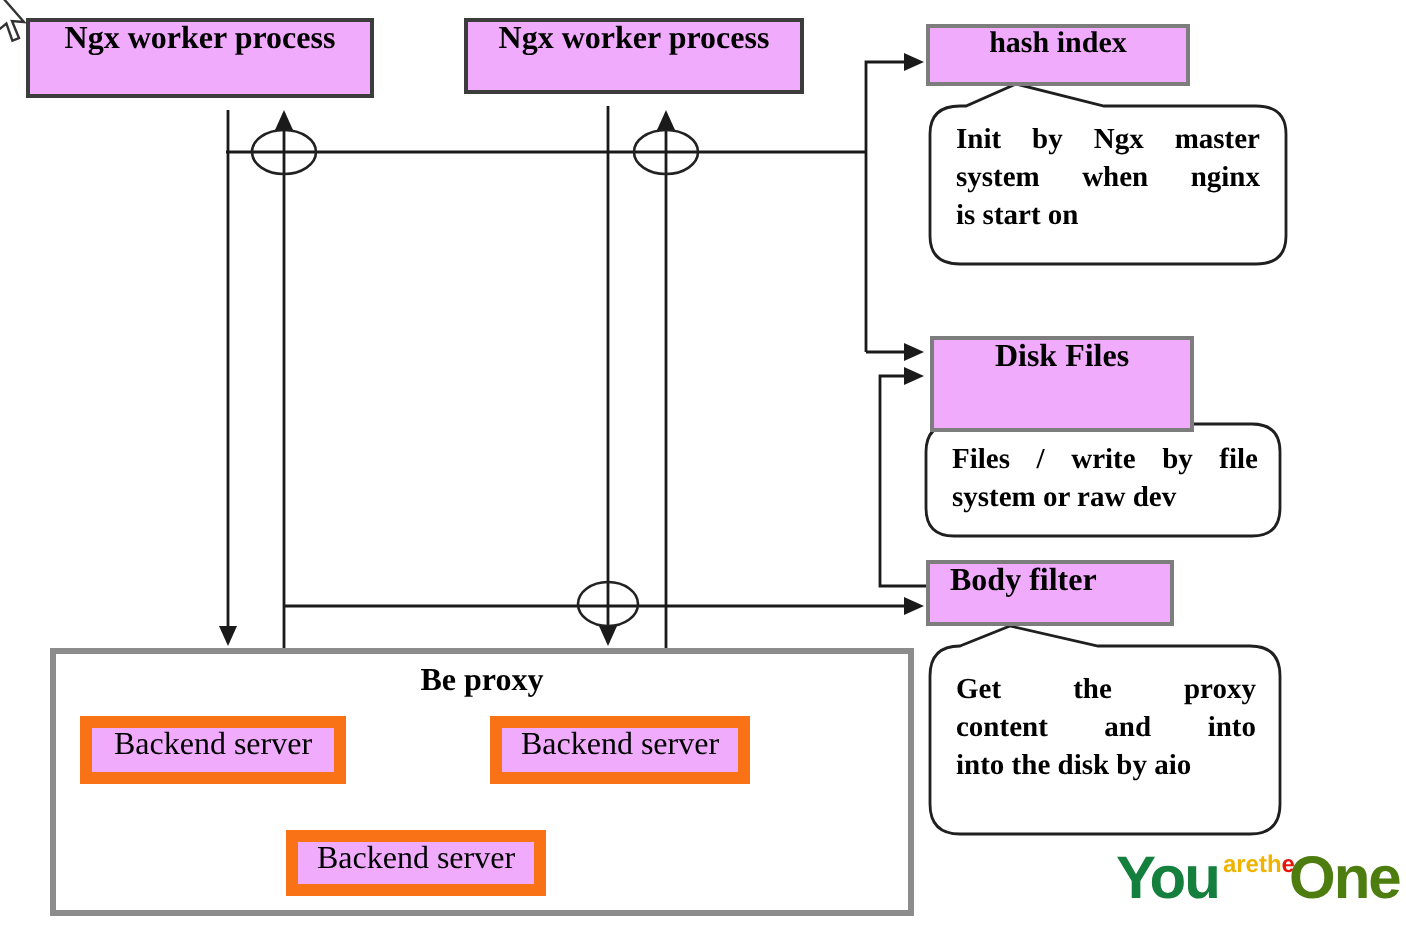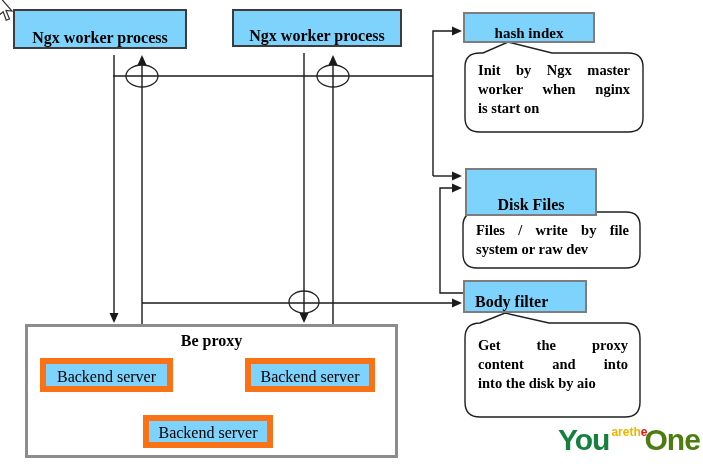"Ngx worker process" .node { align-items: flex-end -> flex-start; background: #7dd3fc -> #f0abfc }
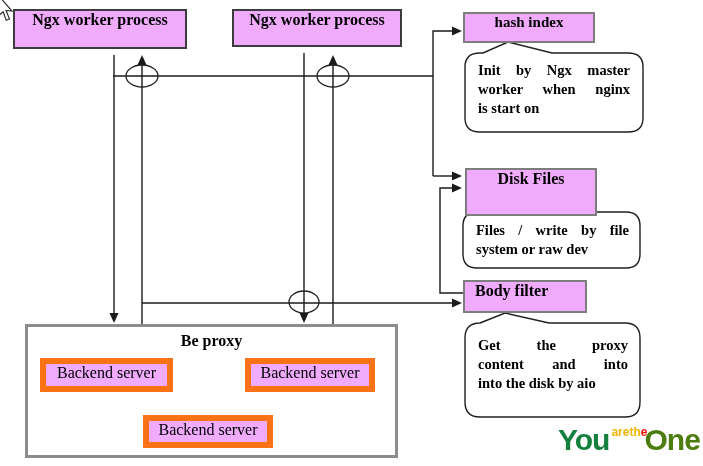"worker when nginx" span.callout-line { text: worker -> system }
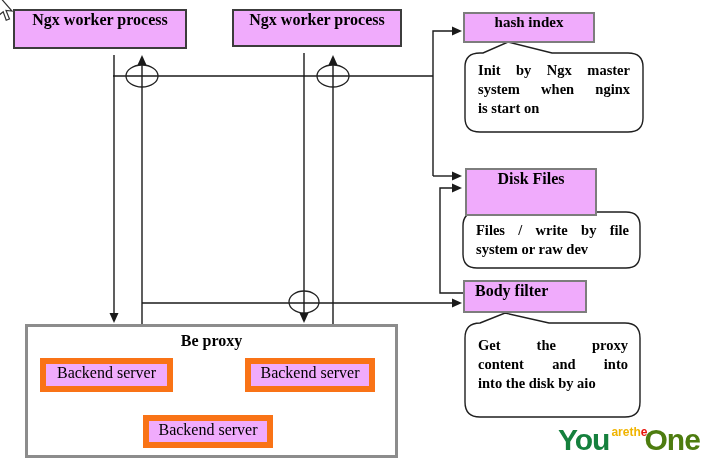"Be proxy" #beproxy { width: 373px -> 432px }
